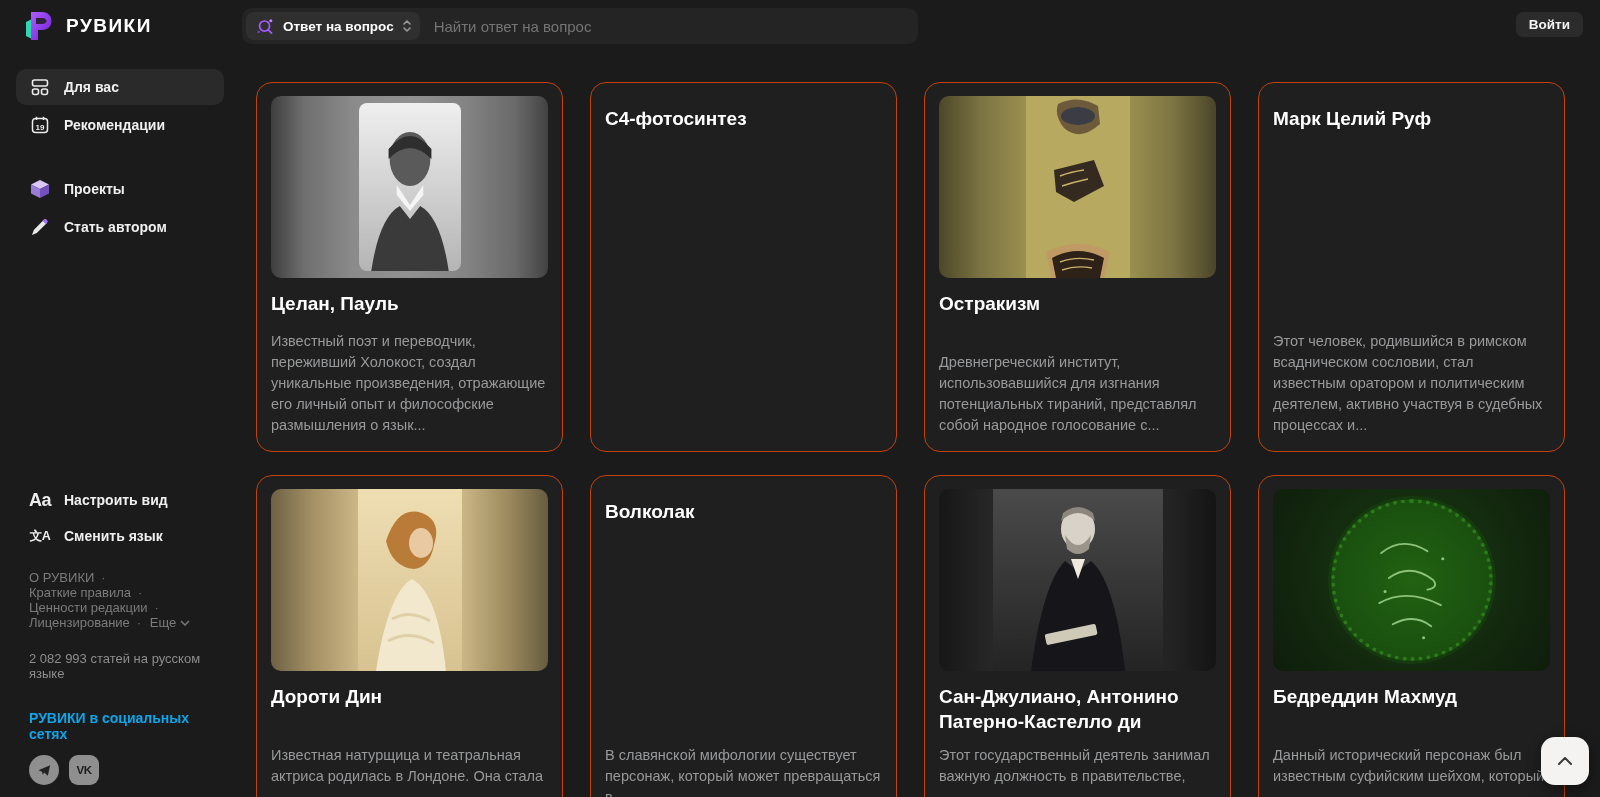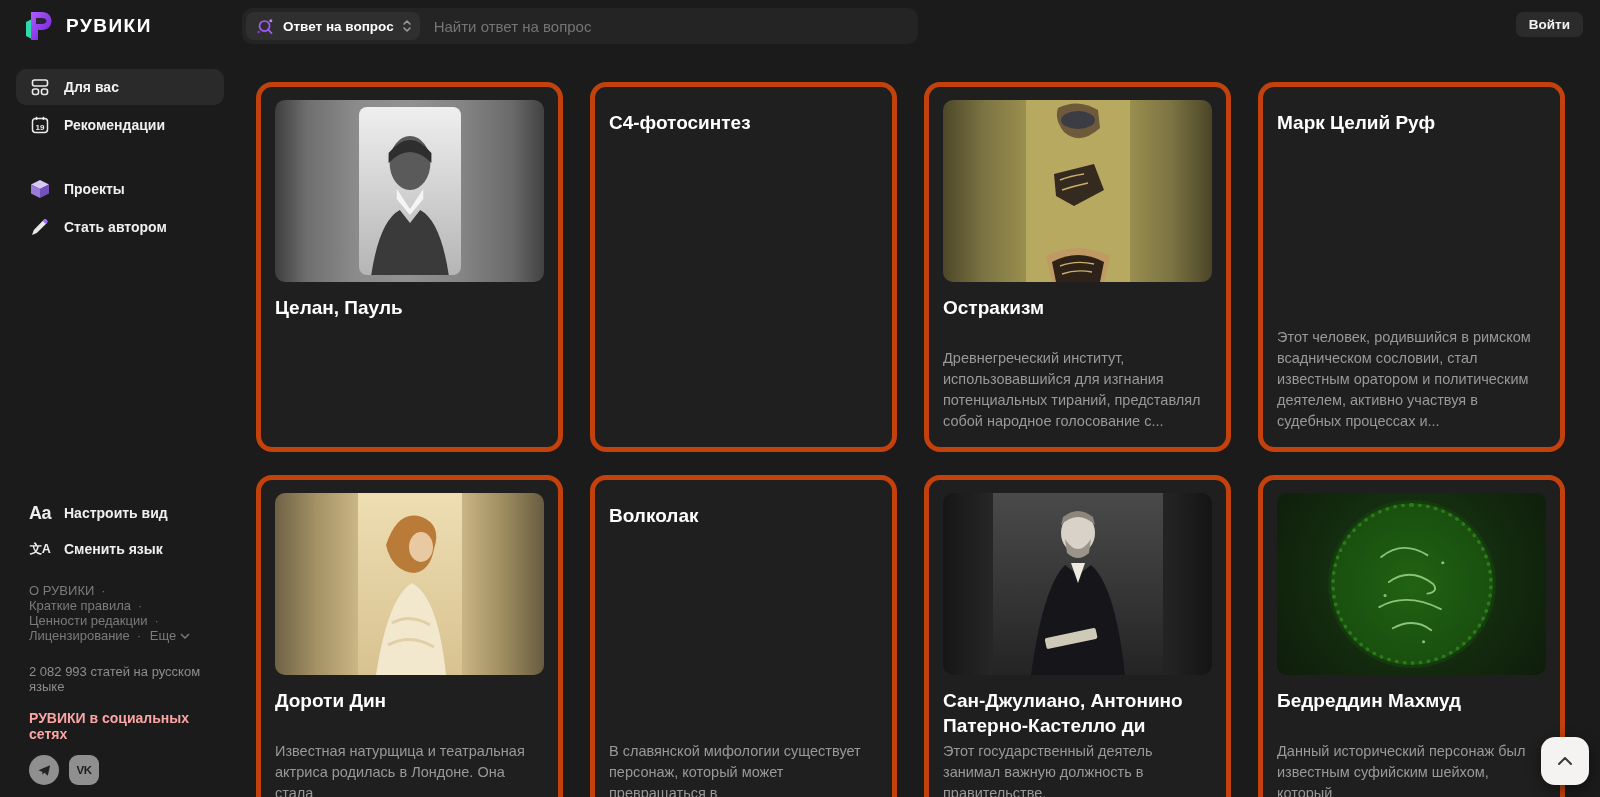"C4-фотосинтез" .card { border: 5px solid #c2410c -> 1px solid #c2410c }
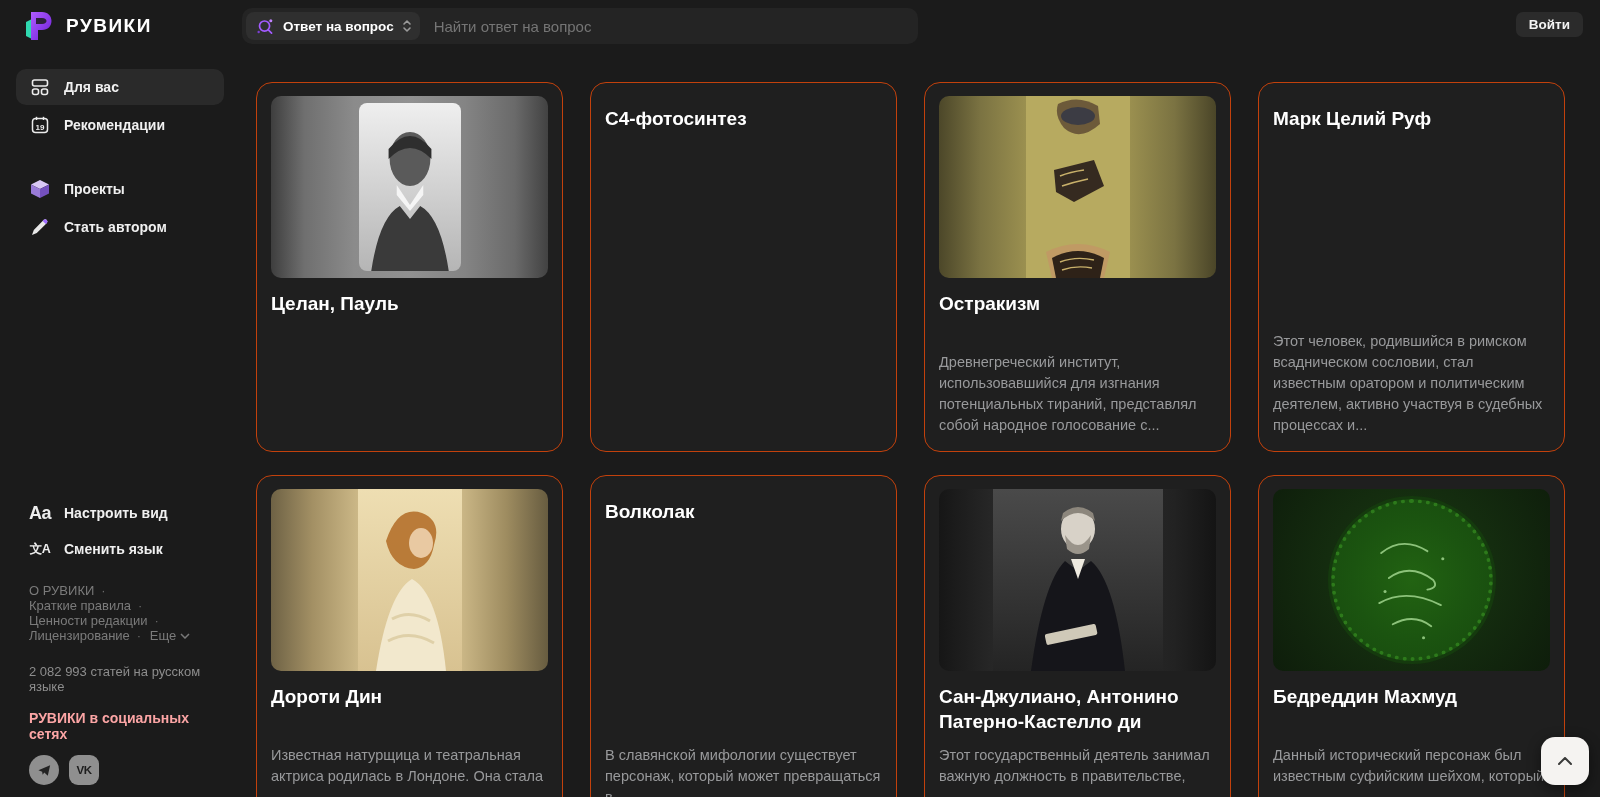"Известный поэт и переводчик, переживший" p.card-desc { html: none -> <p>Известный поэт и переводчик, переживший Холокост, создал уникальные произведения, отражающие его личный опыт и философские размышления о язык...</p> }
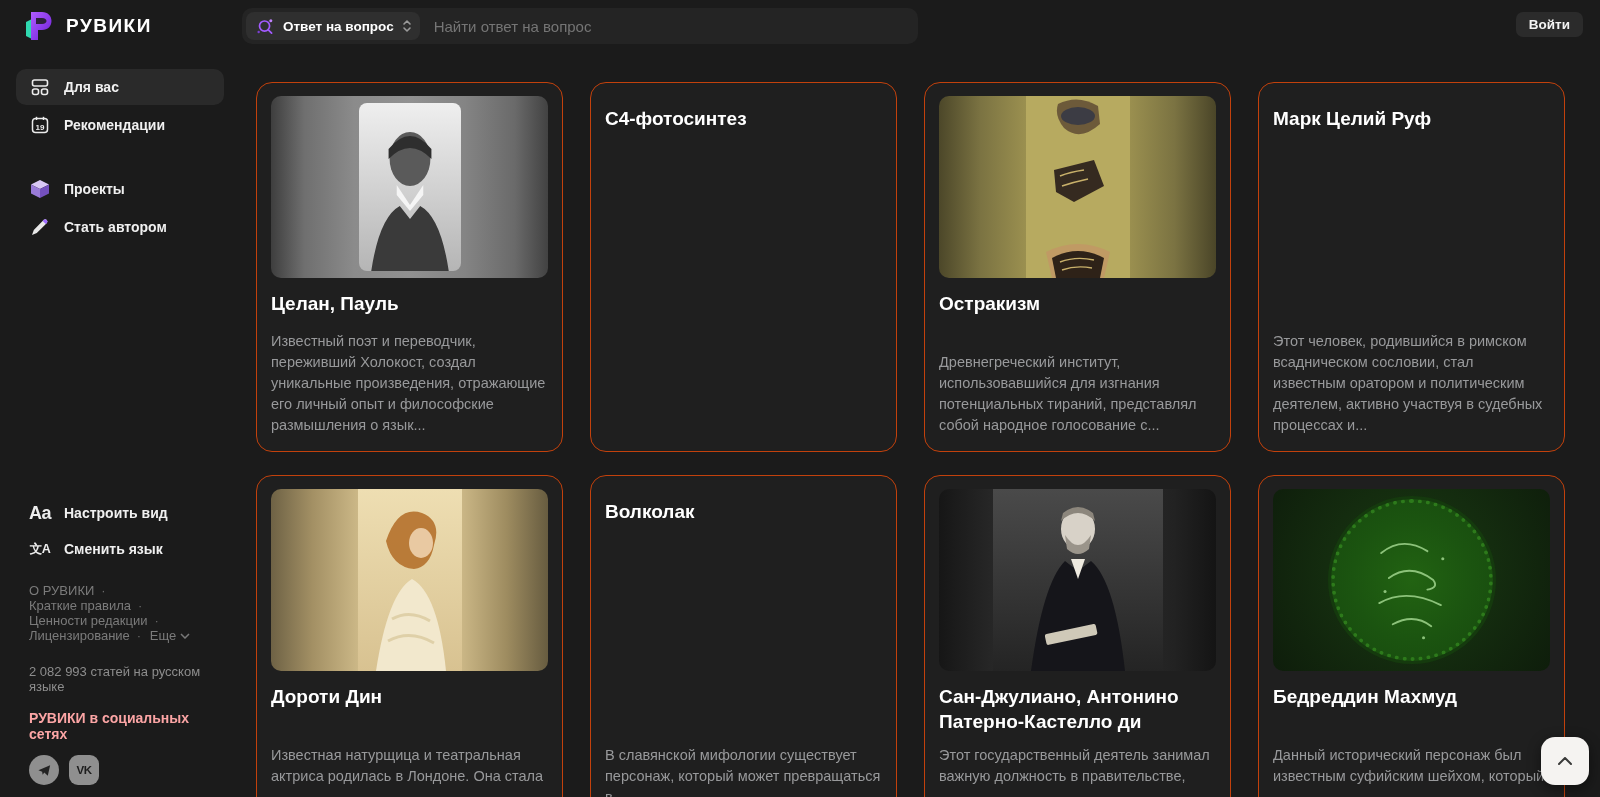"РУВИКИ в социальных сетях" .social-title { color: #fca5a5 -> #0ea5e9; margin: 16px 0 0 13px -> 29px 0 0 13px }
